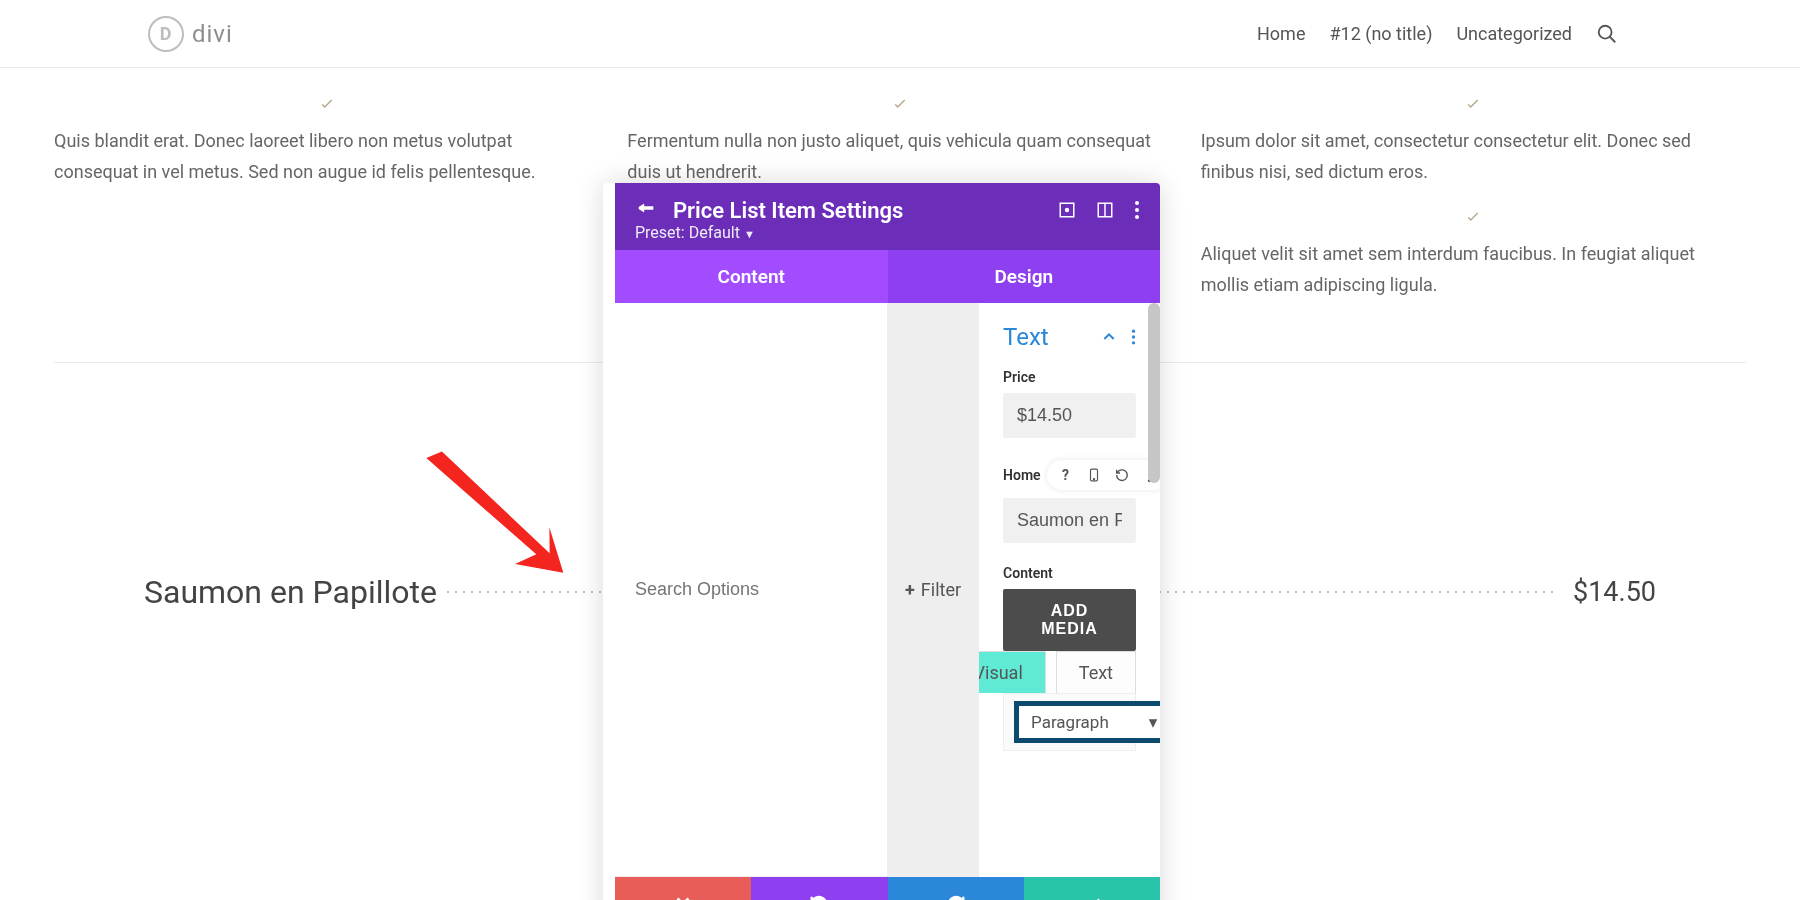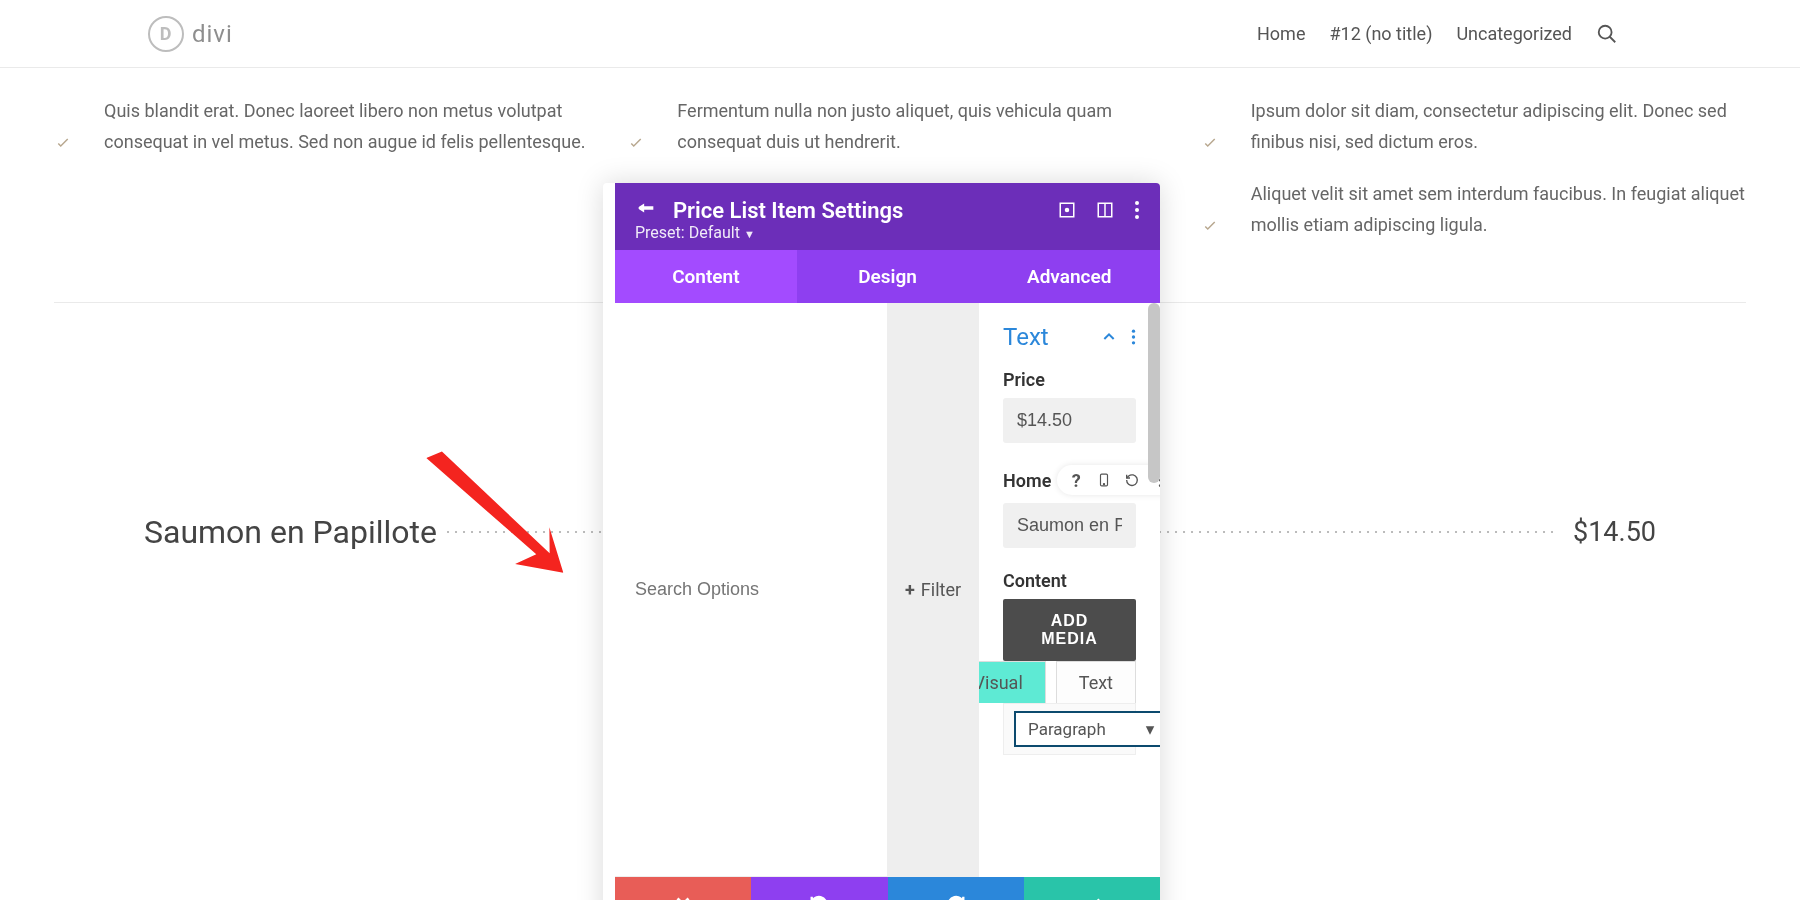"Quis blandit erat. Donec laoreet" .feat { align-items: flex-end -> center; flex-direction: none -> column; gap: 32px -> 8px }
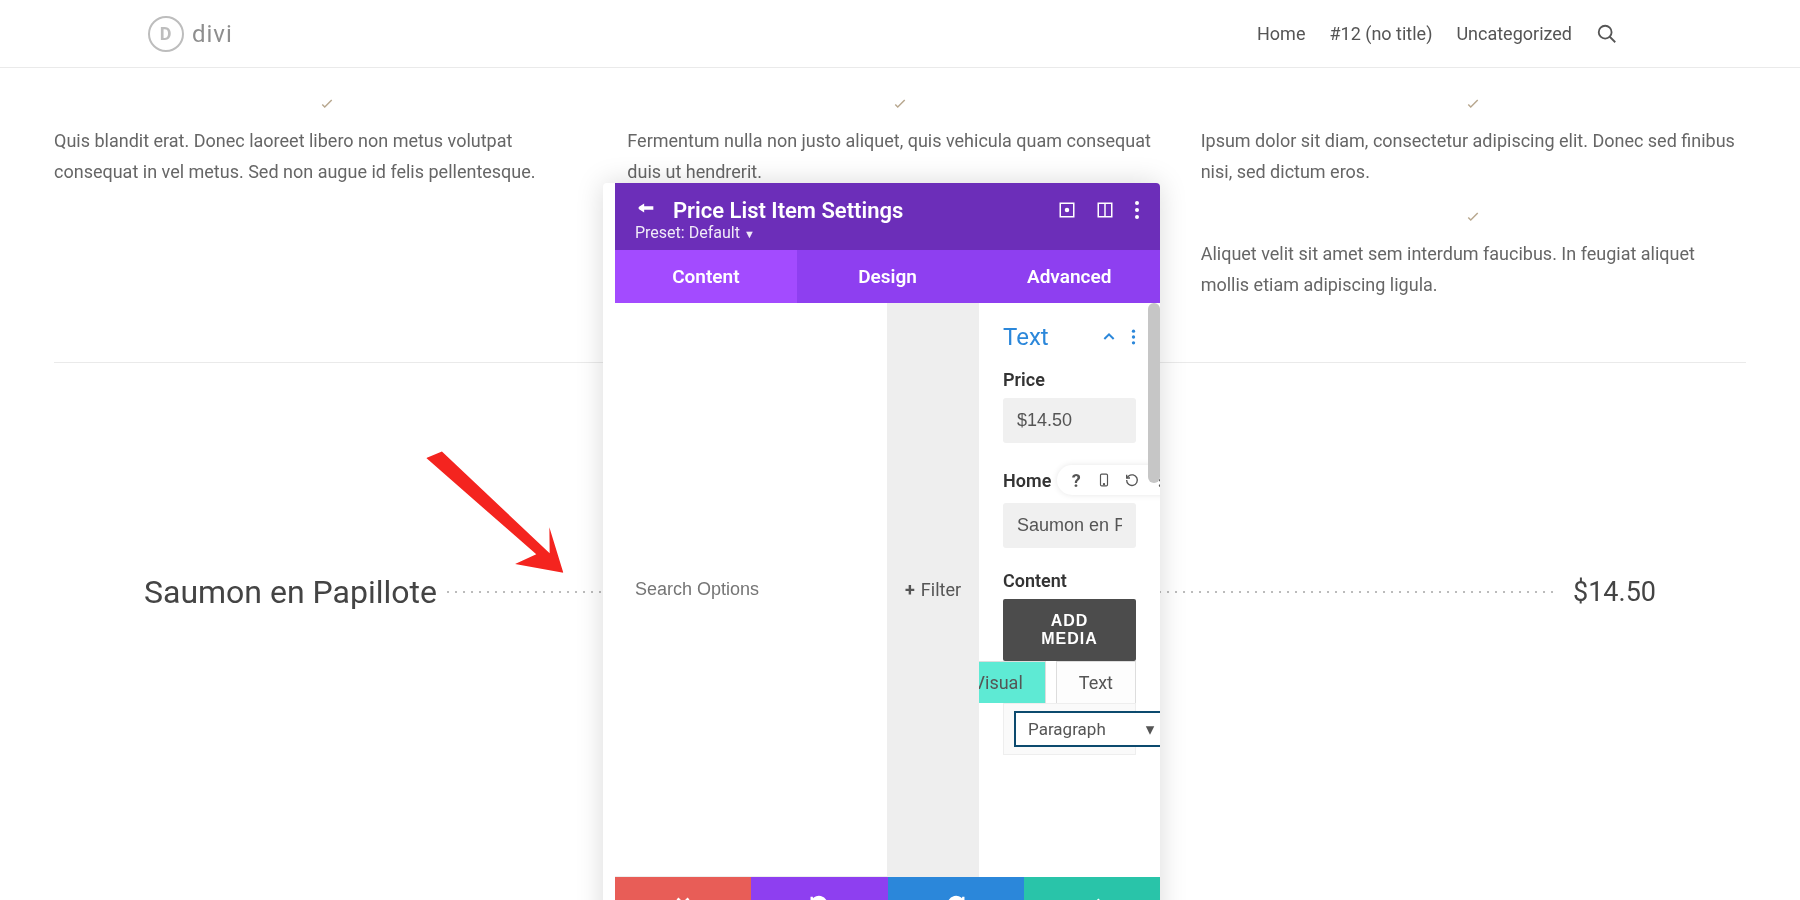"Ipsum dolor sit diam, consectetur" p { text: diam, consectetur adipiscing -> amet, consectetur consectetur }
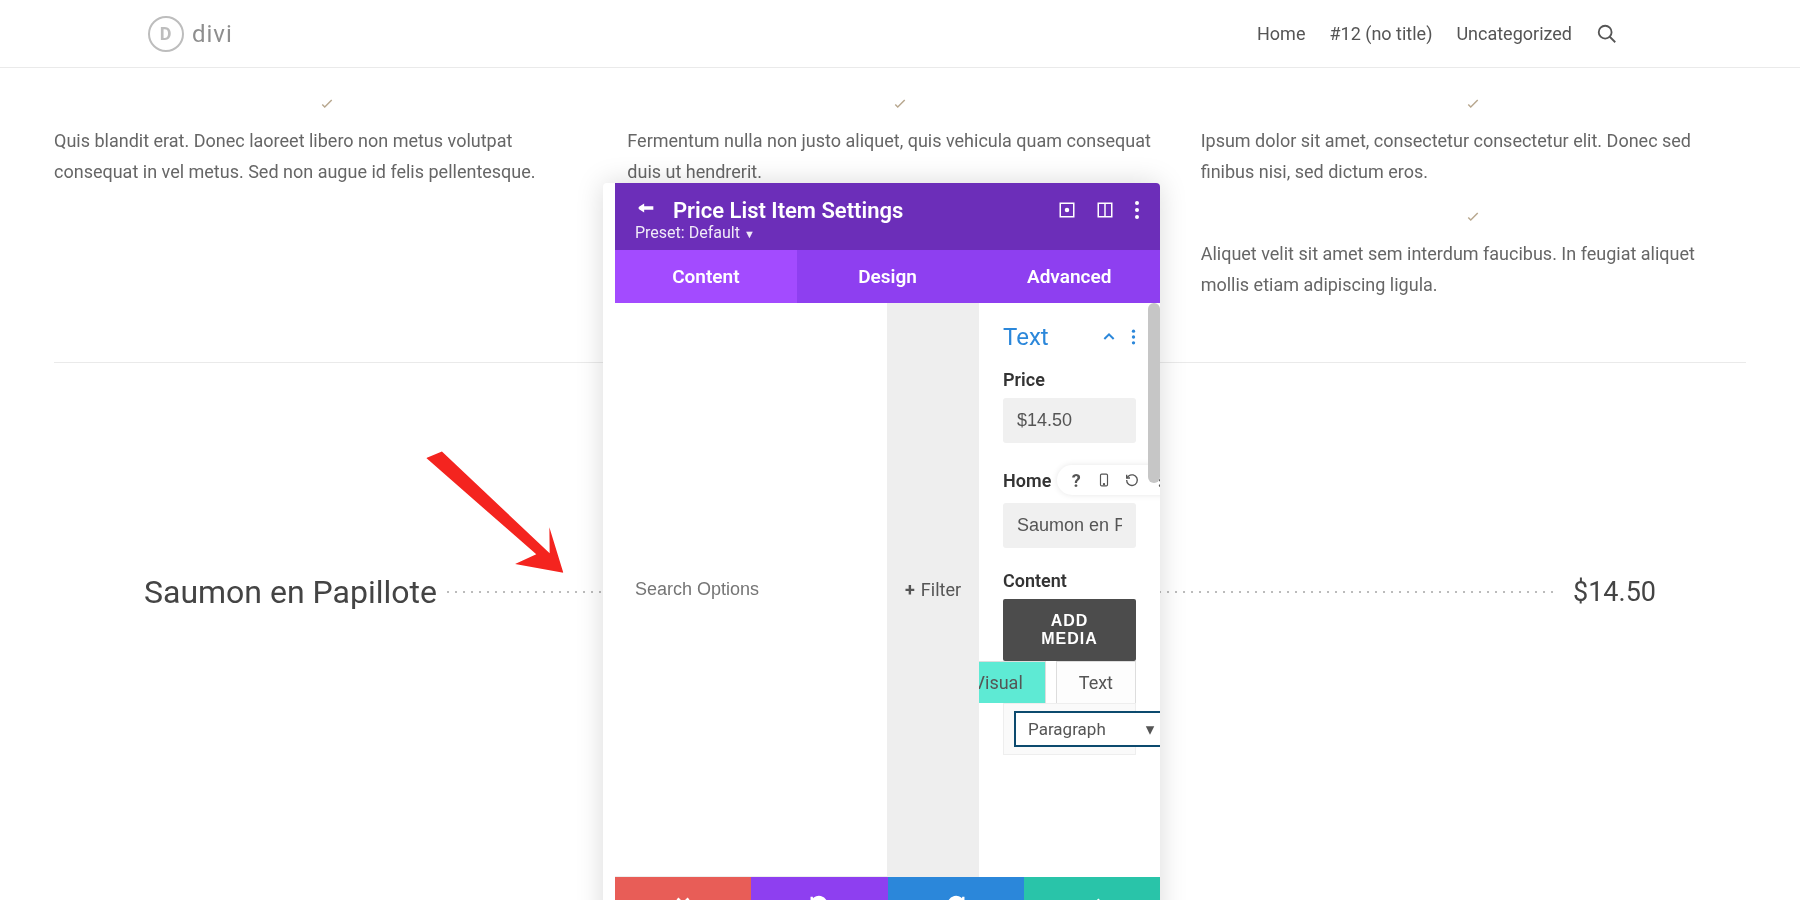"Advanced" div.m-tab { html: <div>Advanced</div> -> none }
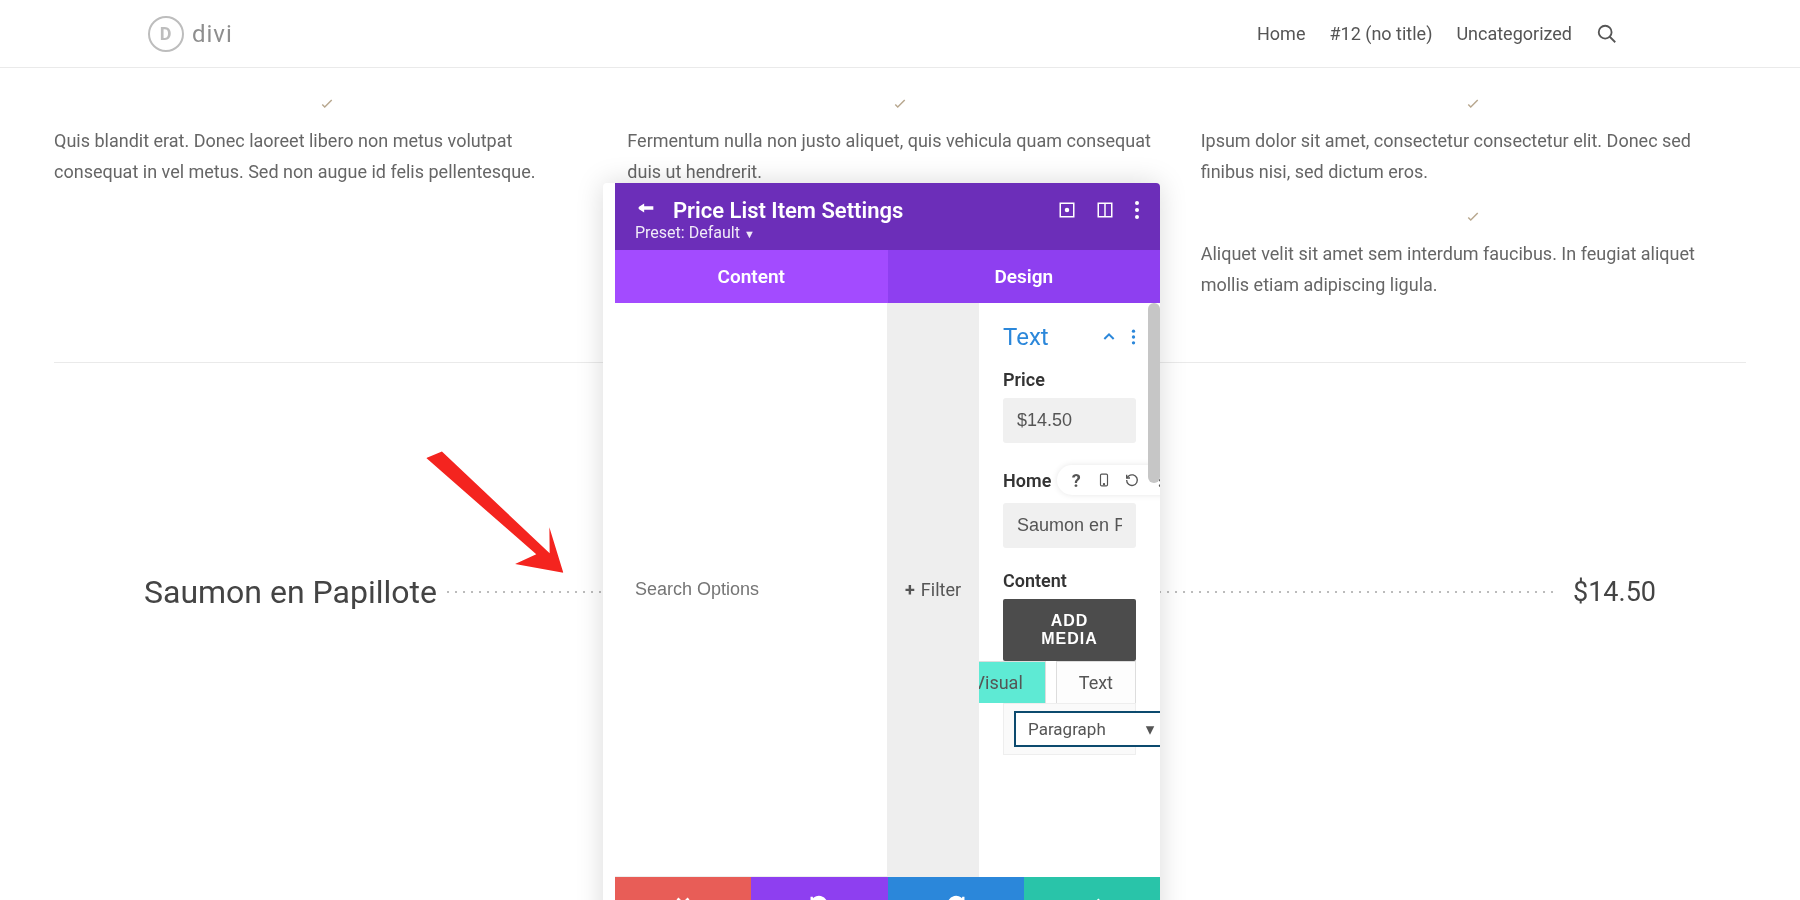"Price" .field-label { font-size: 18px -> 14px }
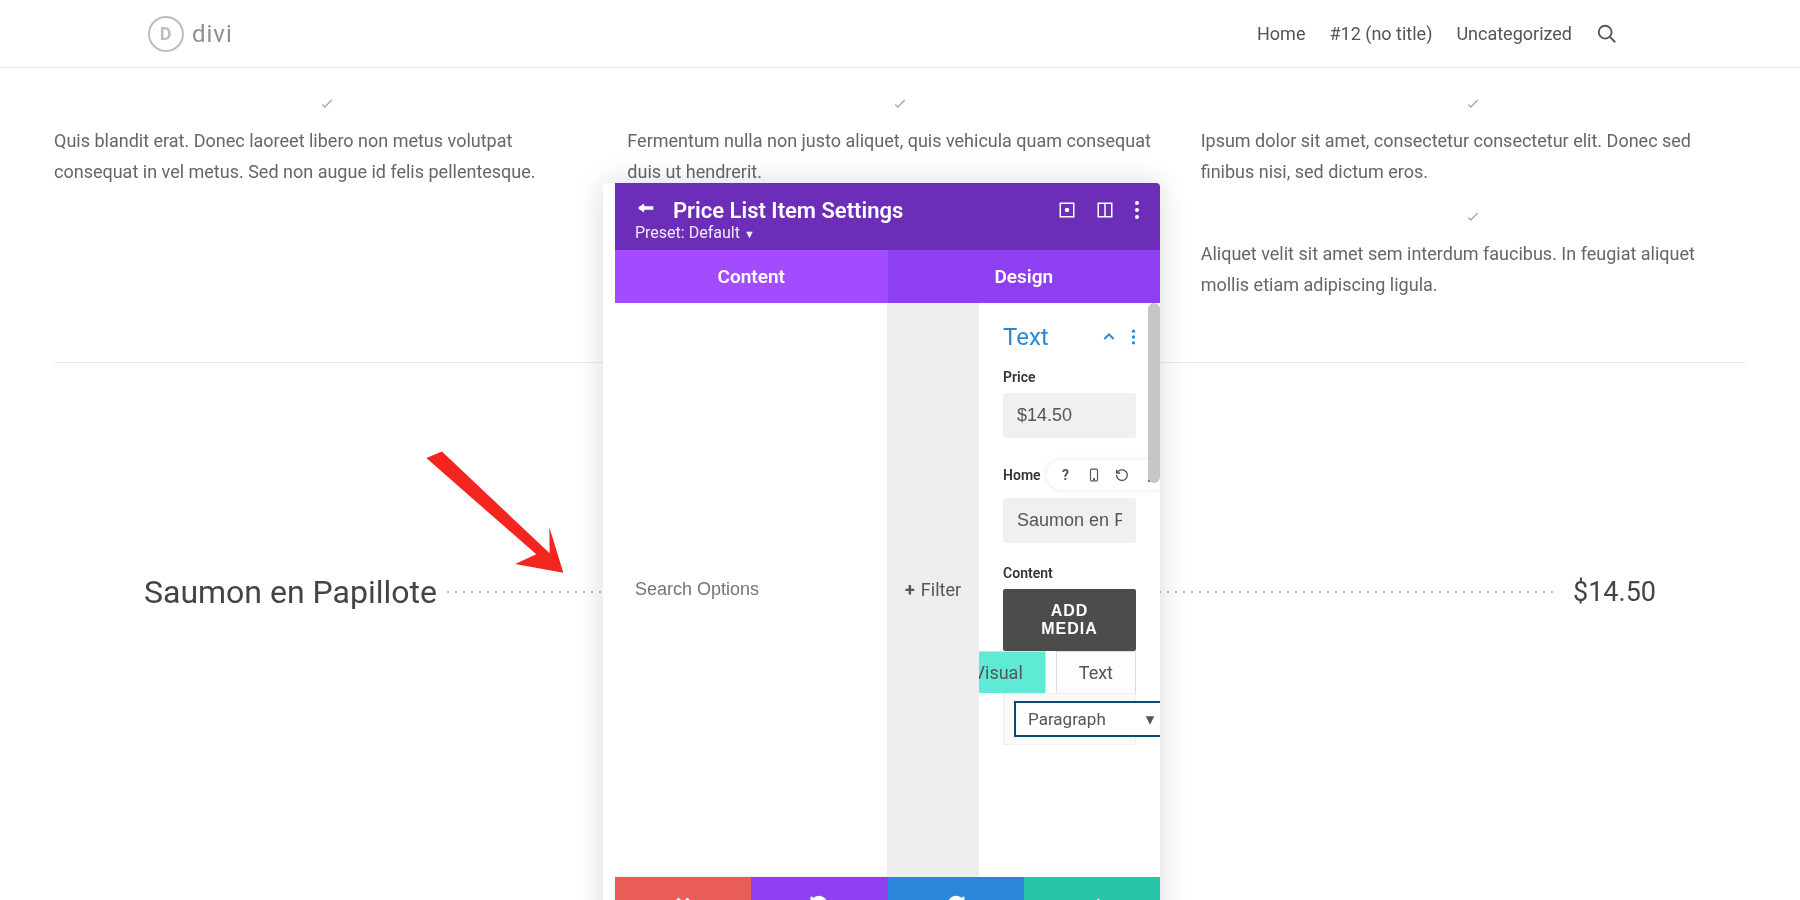"Paragraph" .ed-select { border: 2px solid #0c4a6e -> 5px solid #0c4a6e }
